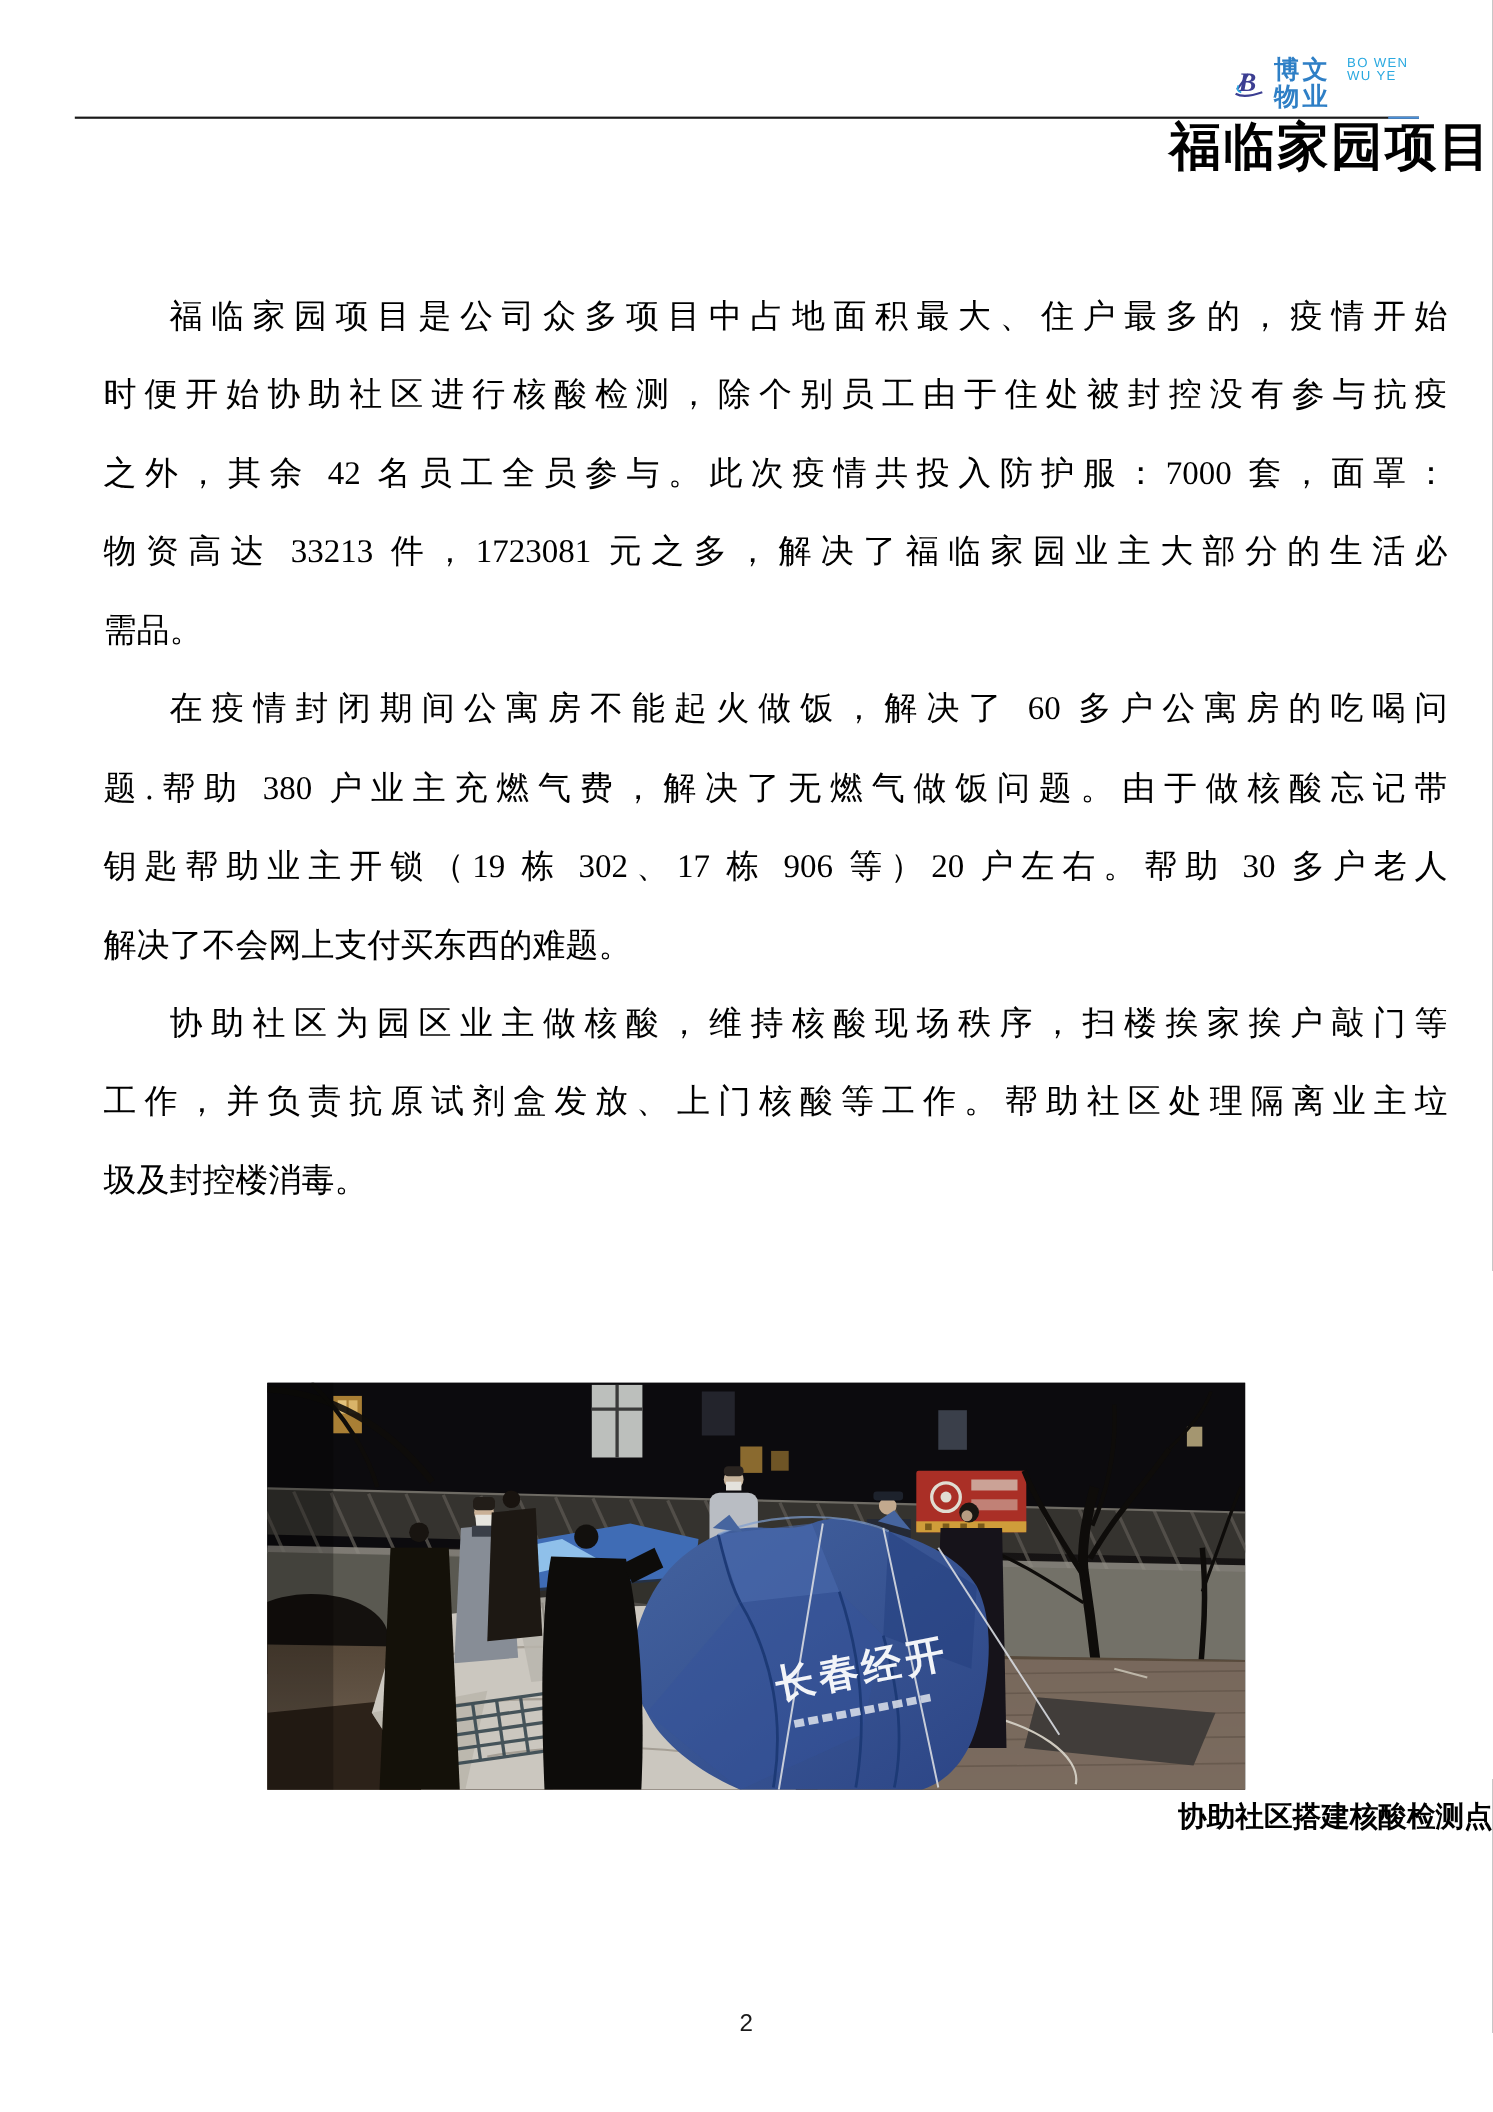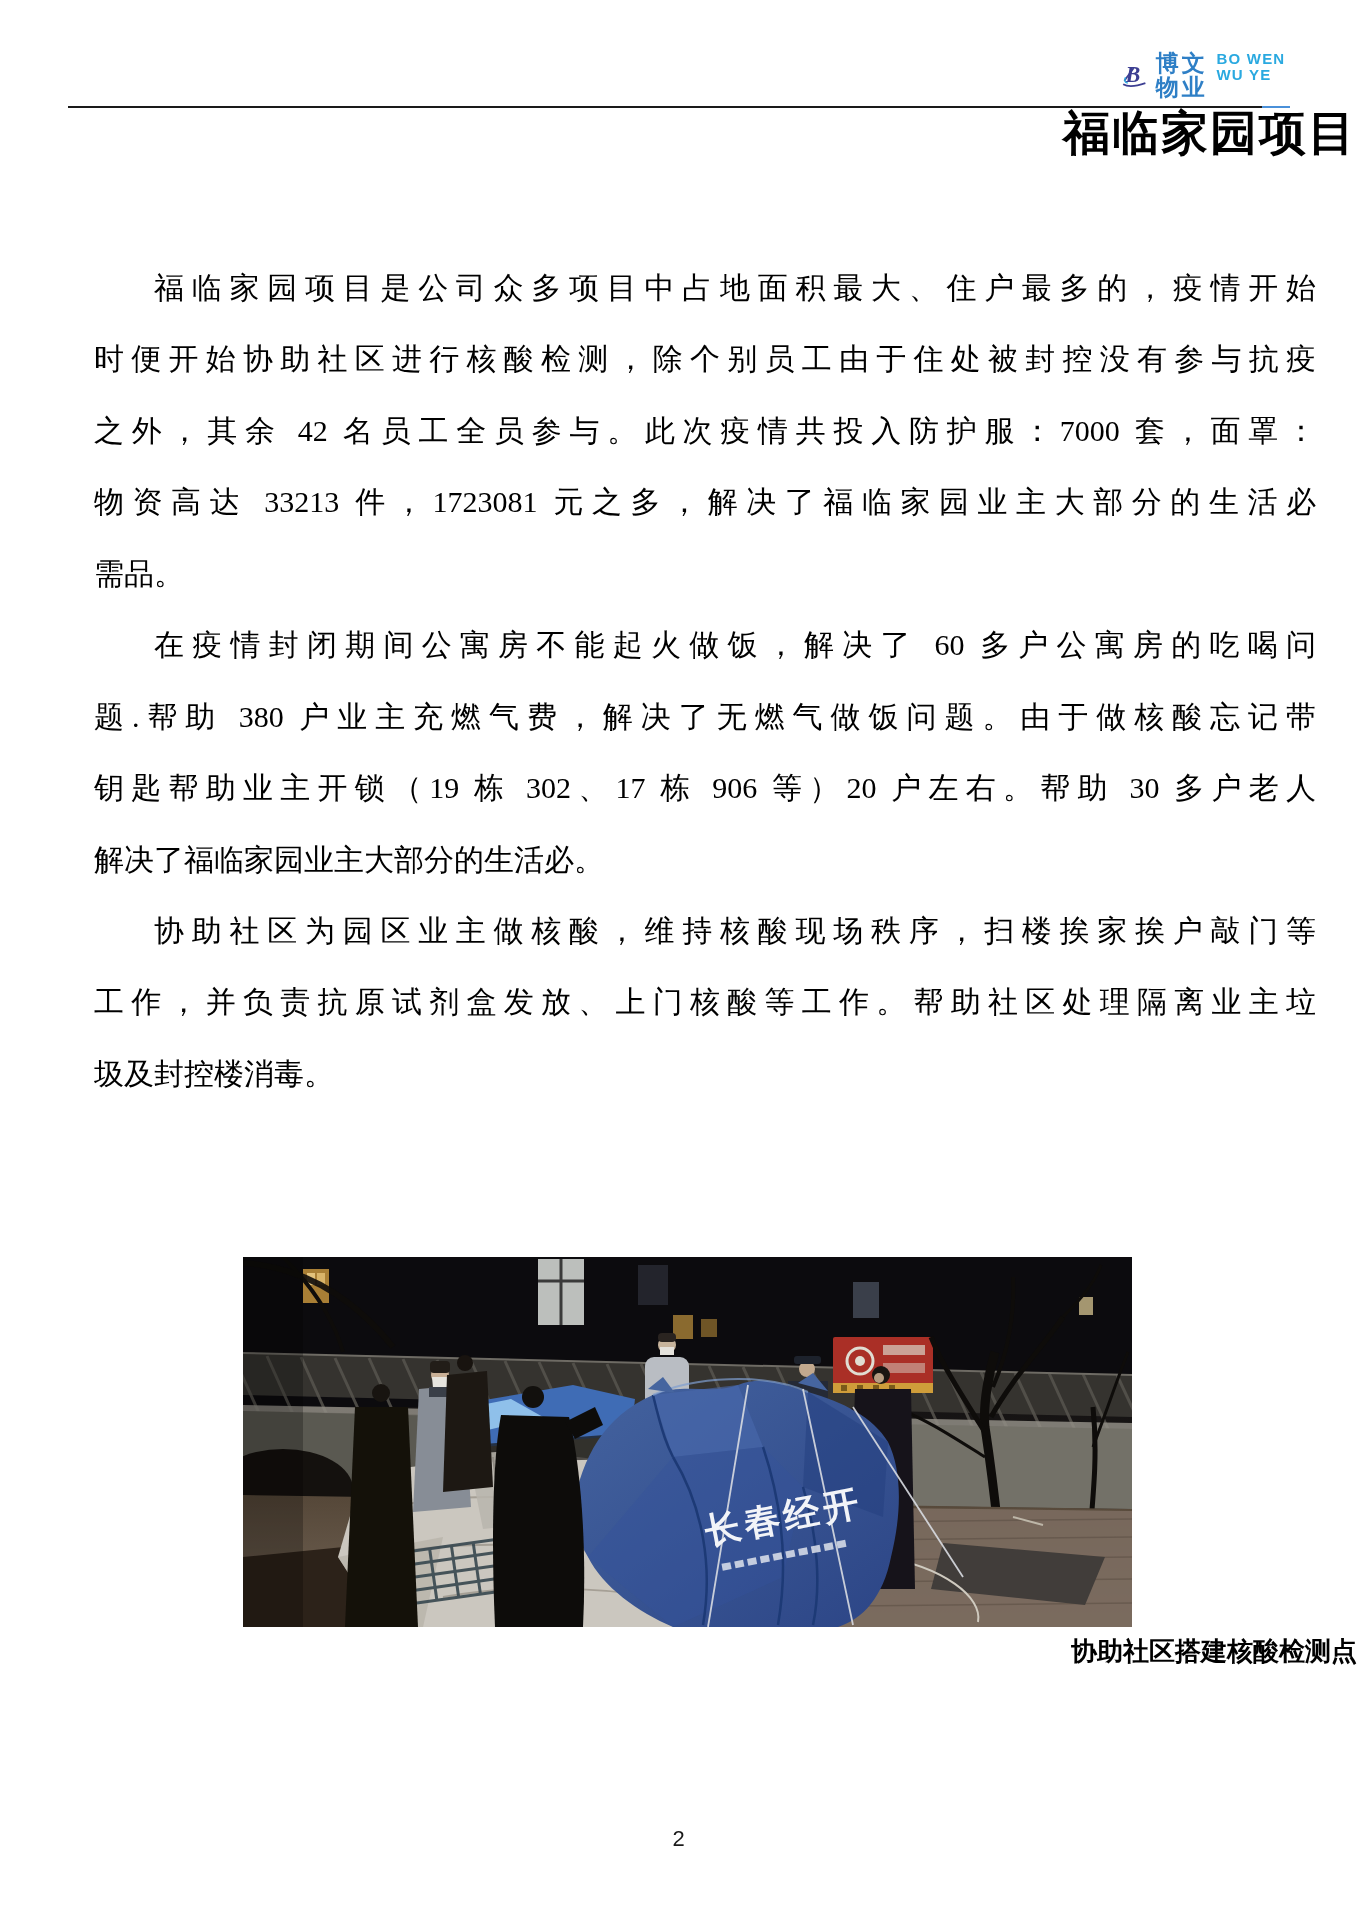"BO WEN WU YE" .logo-en { font-size: 15px -> 12px; font-weight: 700 -> 400 }
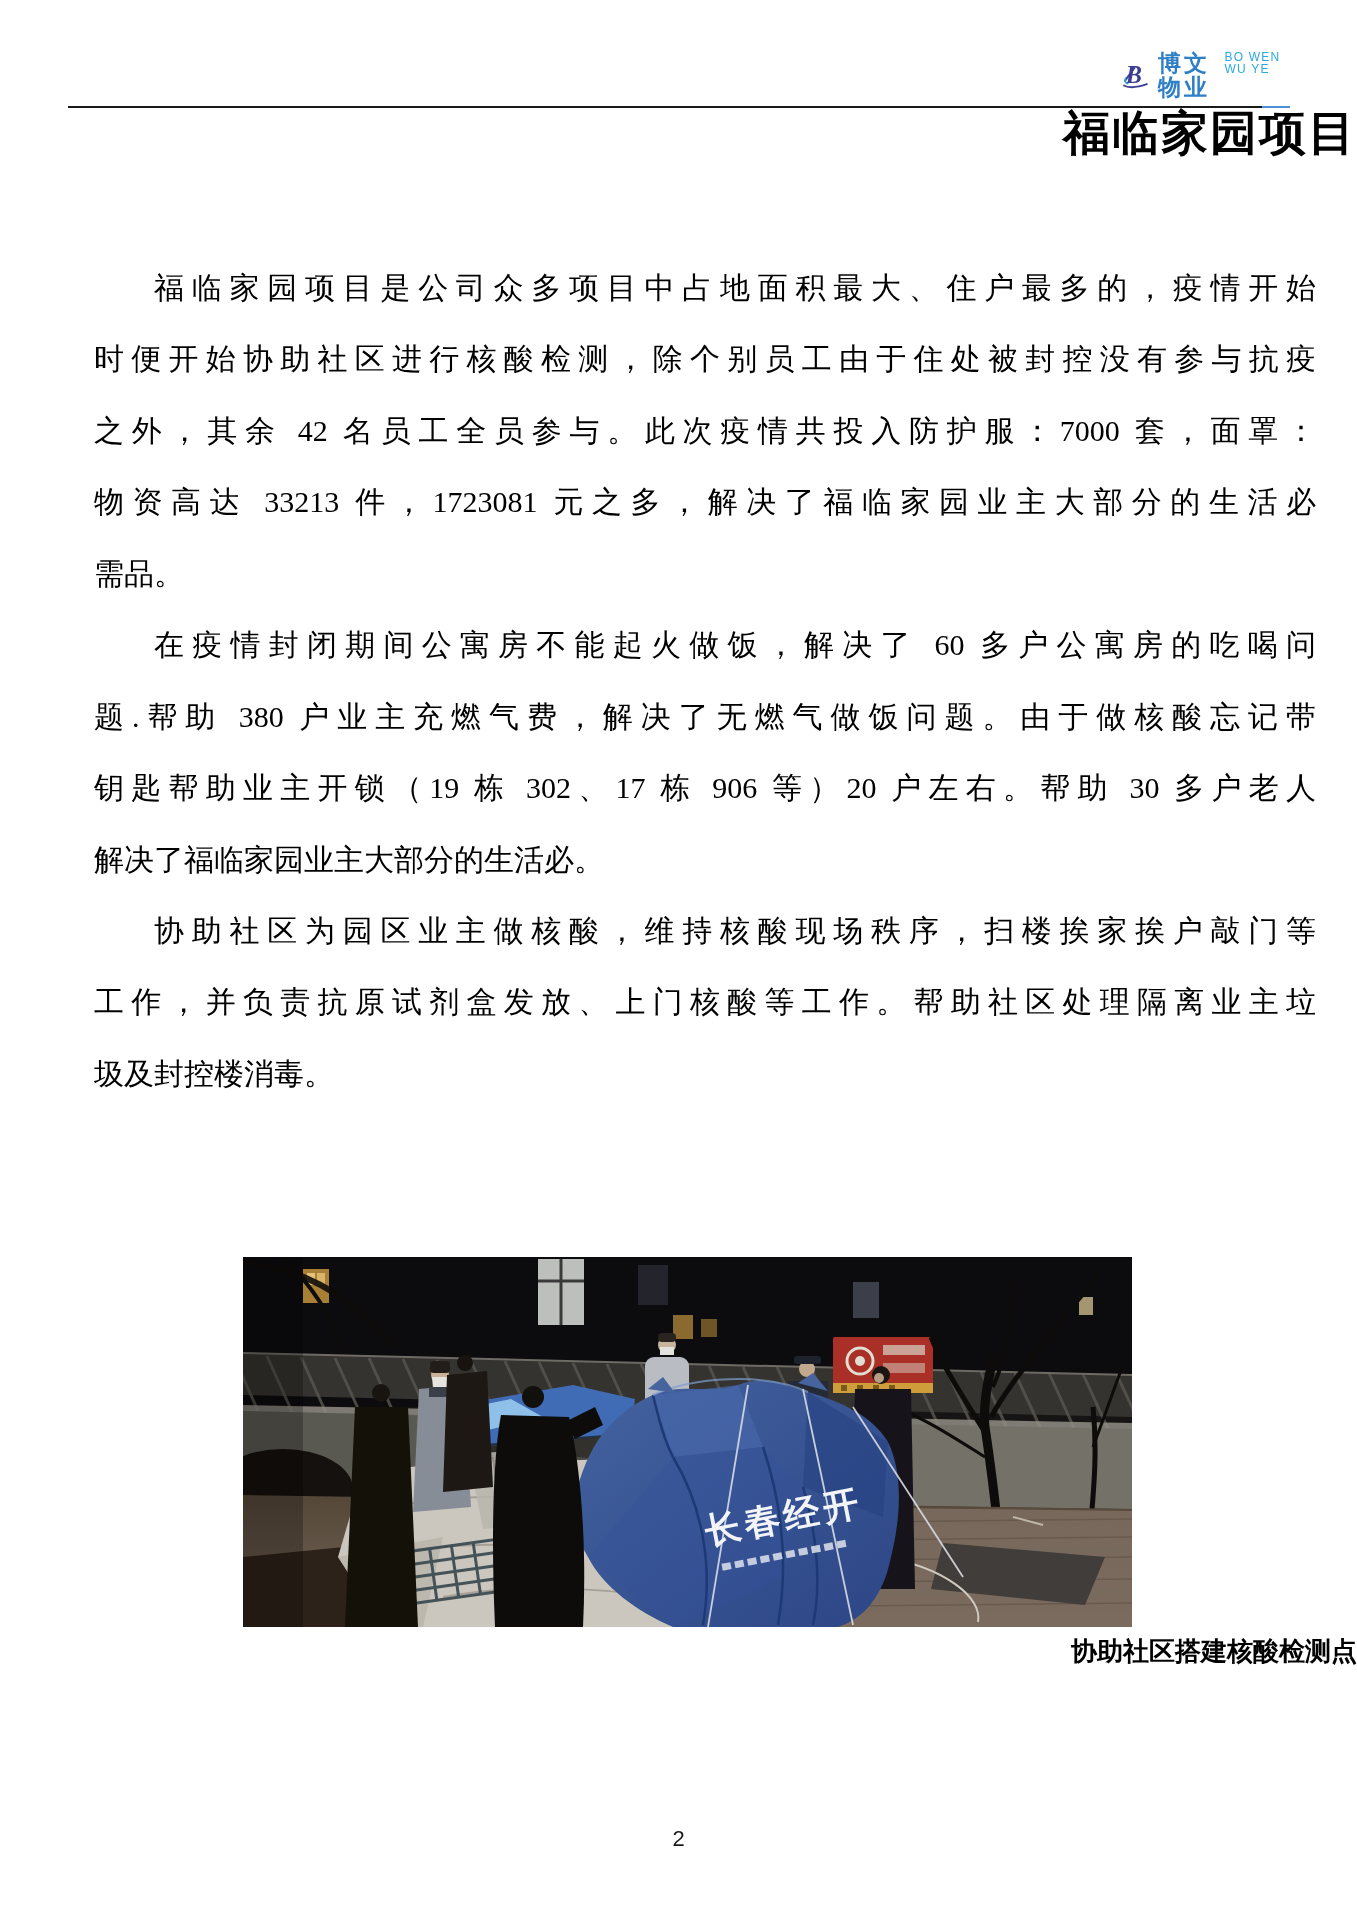"解决了福临家园业主大部分的生活必。" div.line { text: 福临家园业主大部分的生活必 -> 不会网上支付买东西的难题 }
